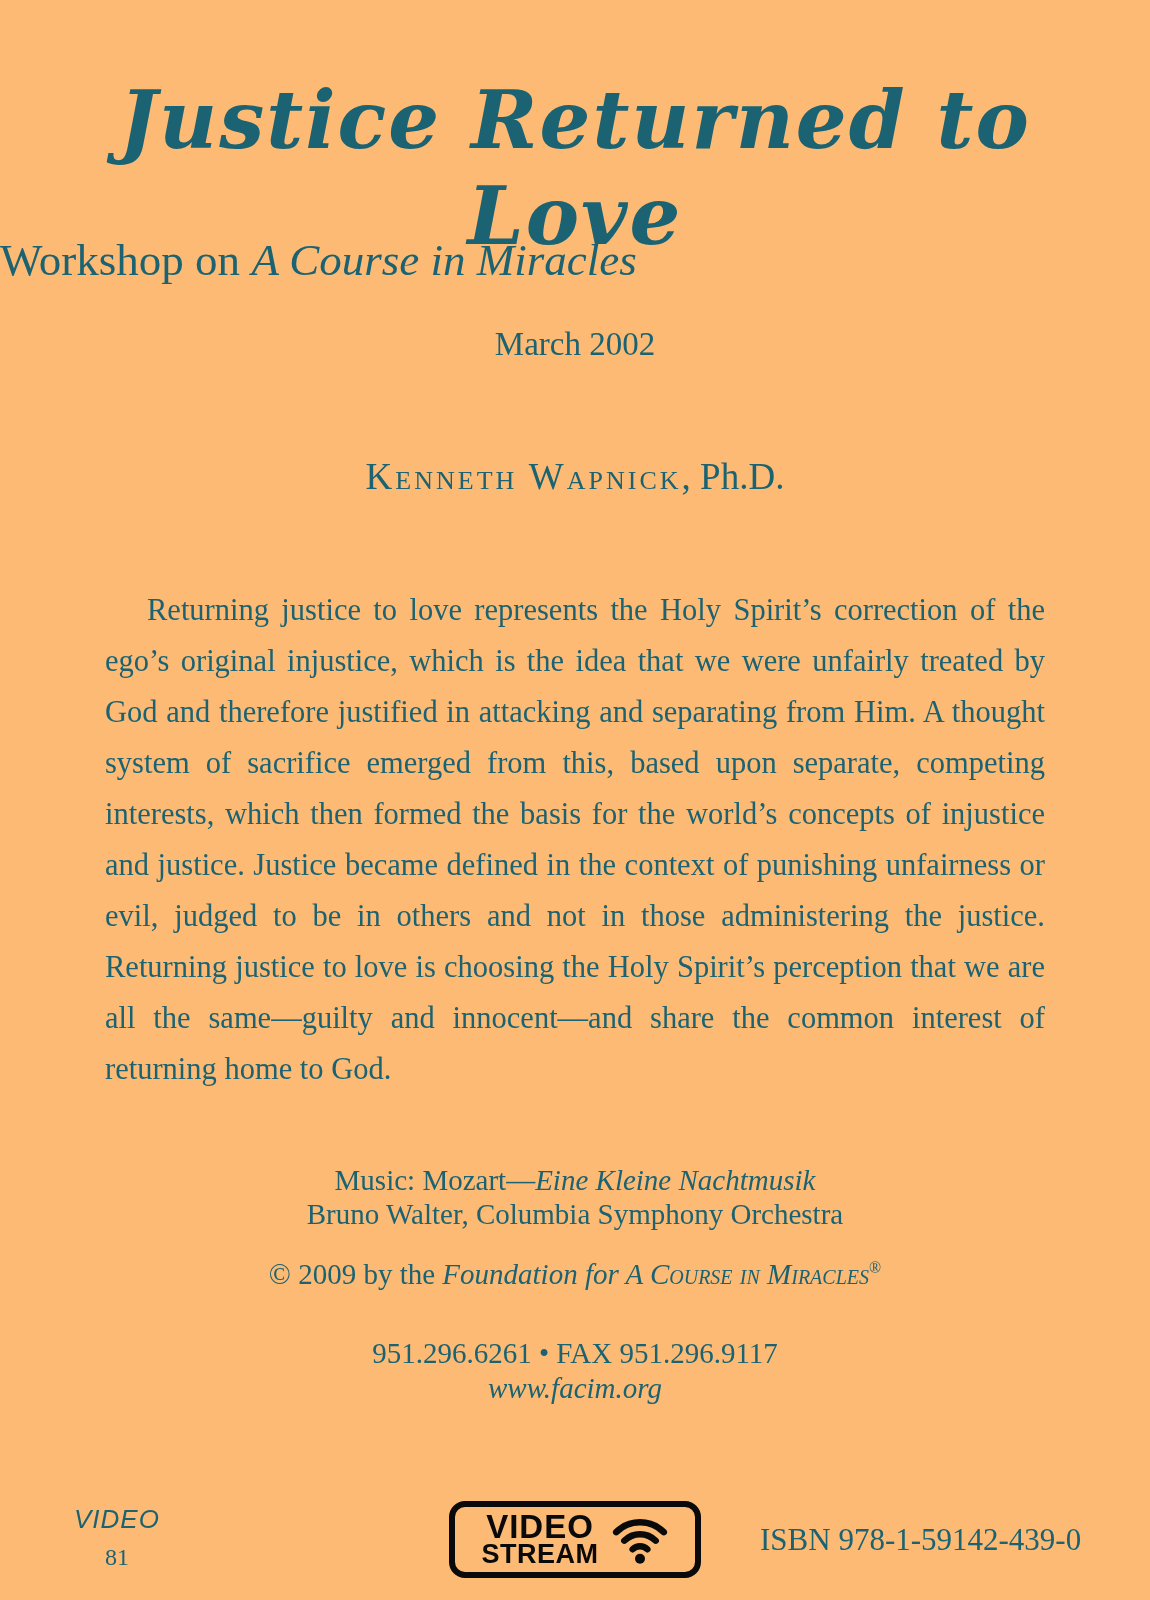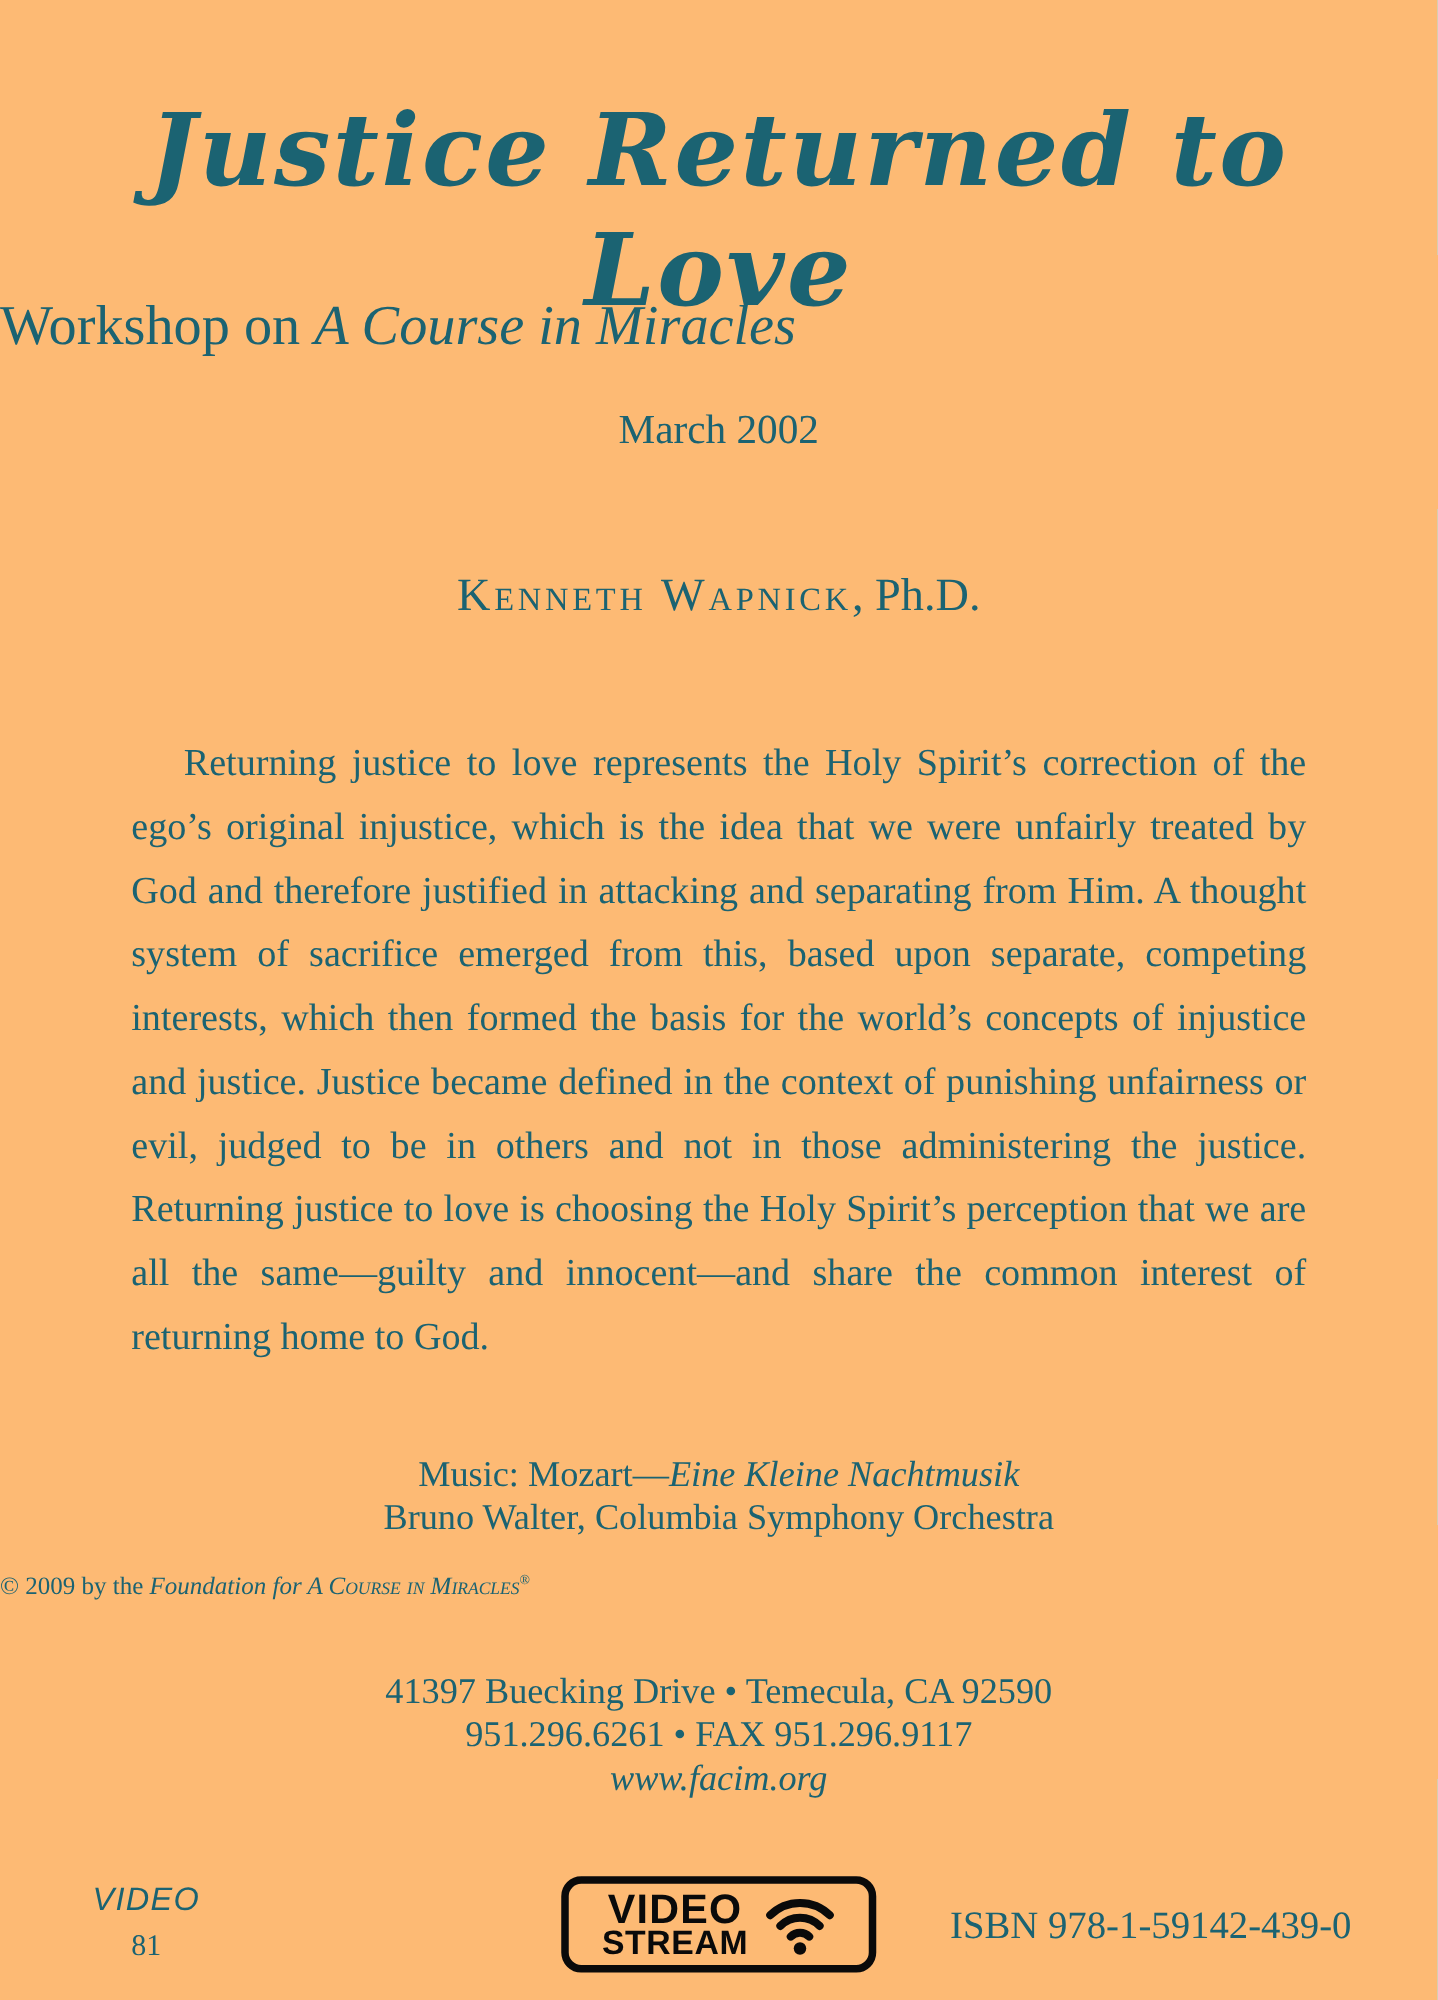"© 2009 by the Foundation" .copyright { font-size: 20px -> 29px; text-align: left -> center }
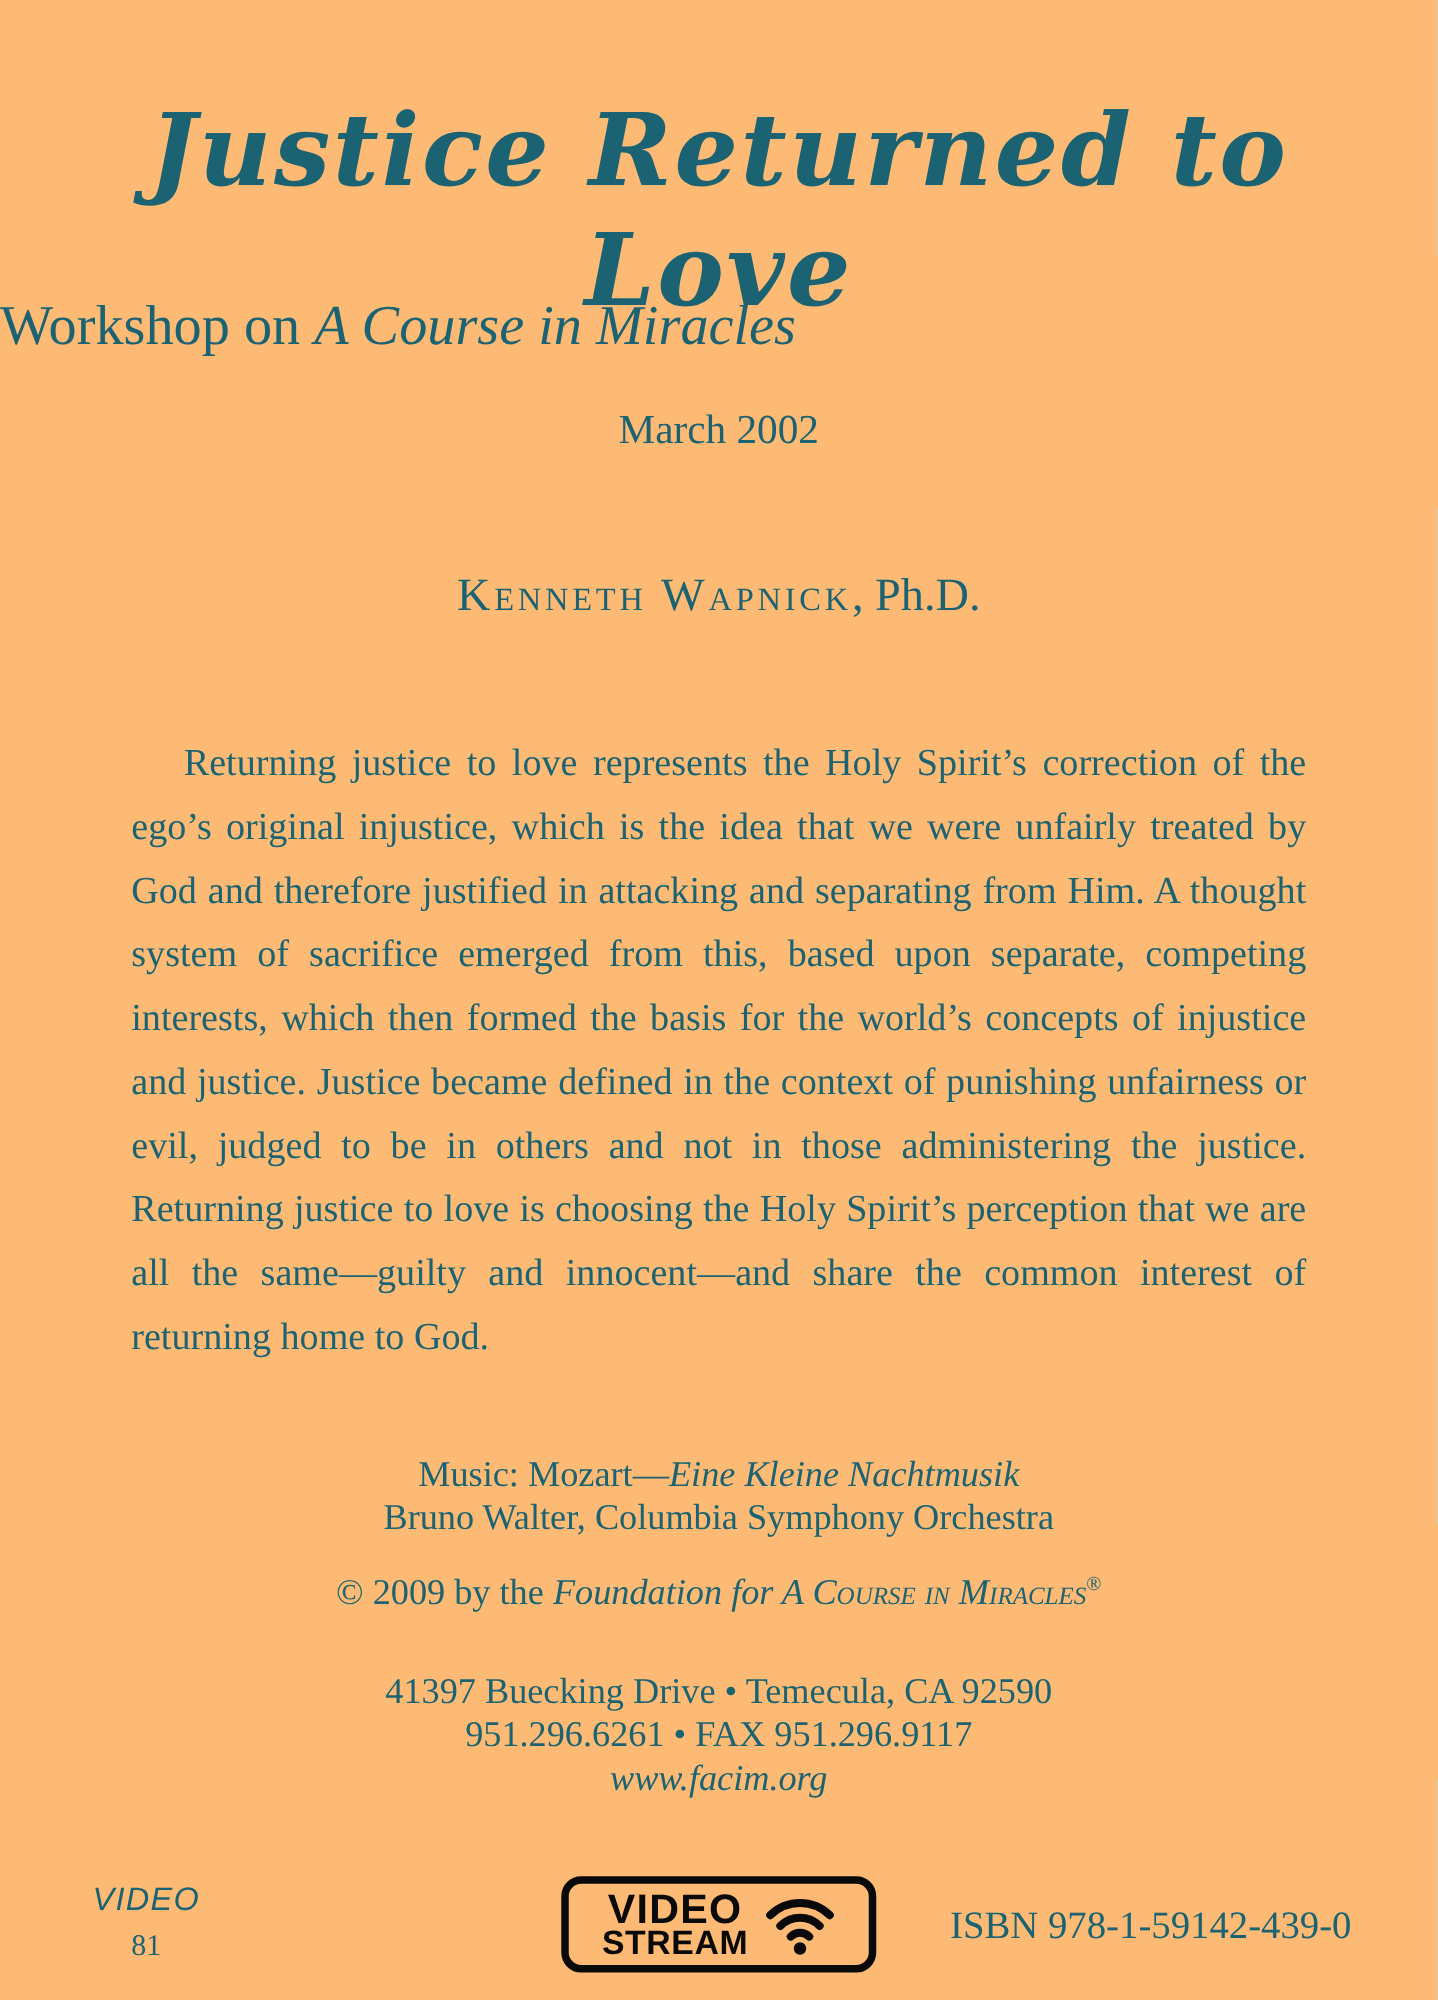"41397 Buecking Drive • Temecula," div { html: <div>41397 Buecking Drive • Temecula, CA 92590</div> -> none }
